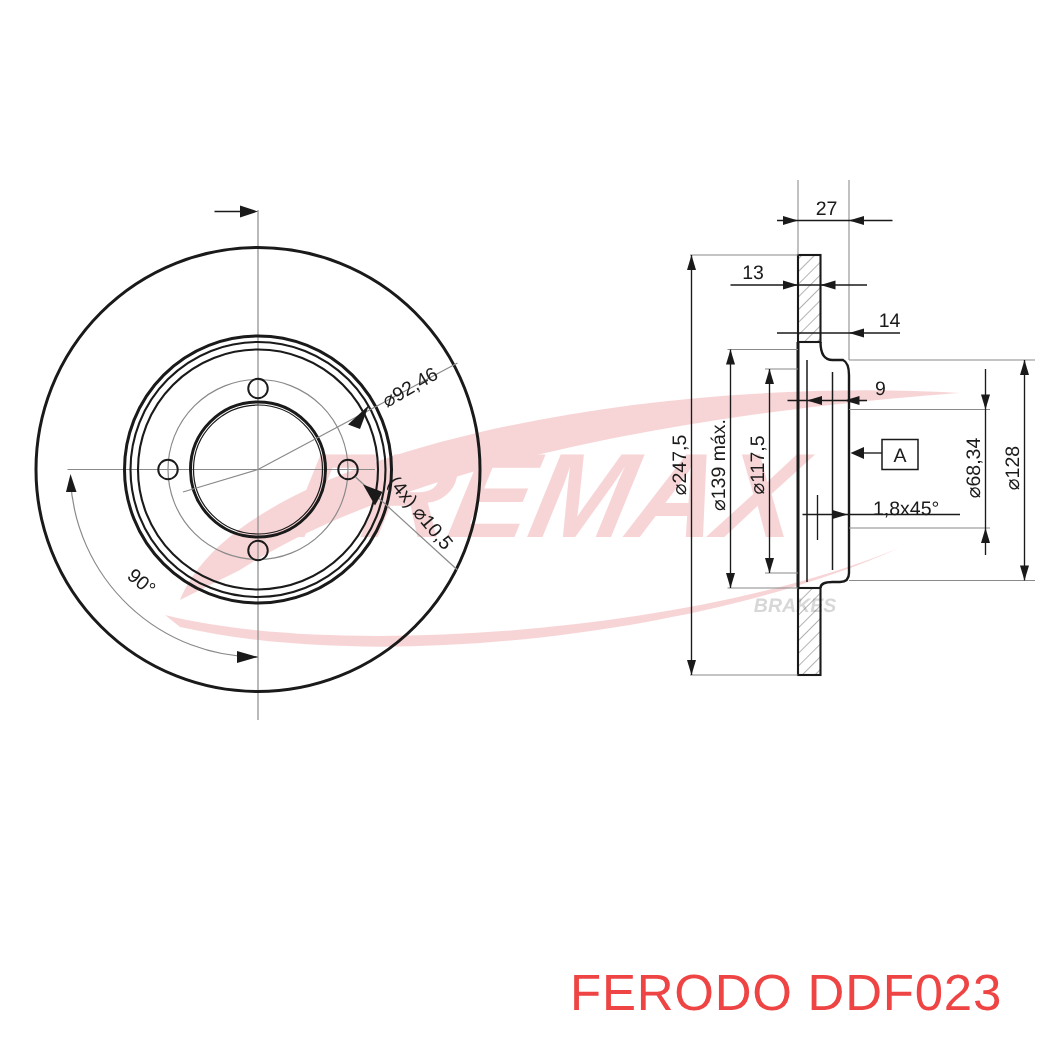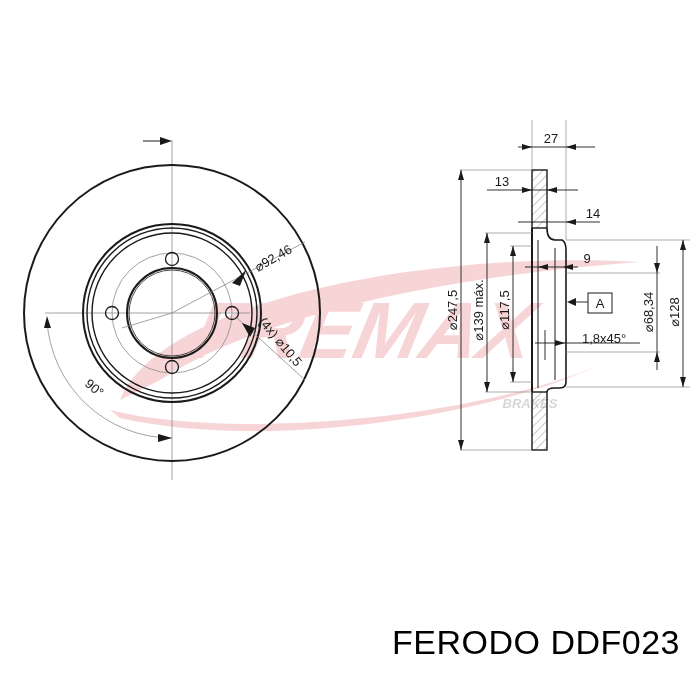"FERODO DDF023" .caption { color: #000000 -> #ef4444; text-align: center -> left; top: 623px -> 643px }
